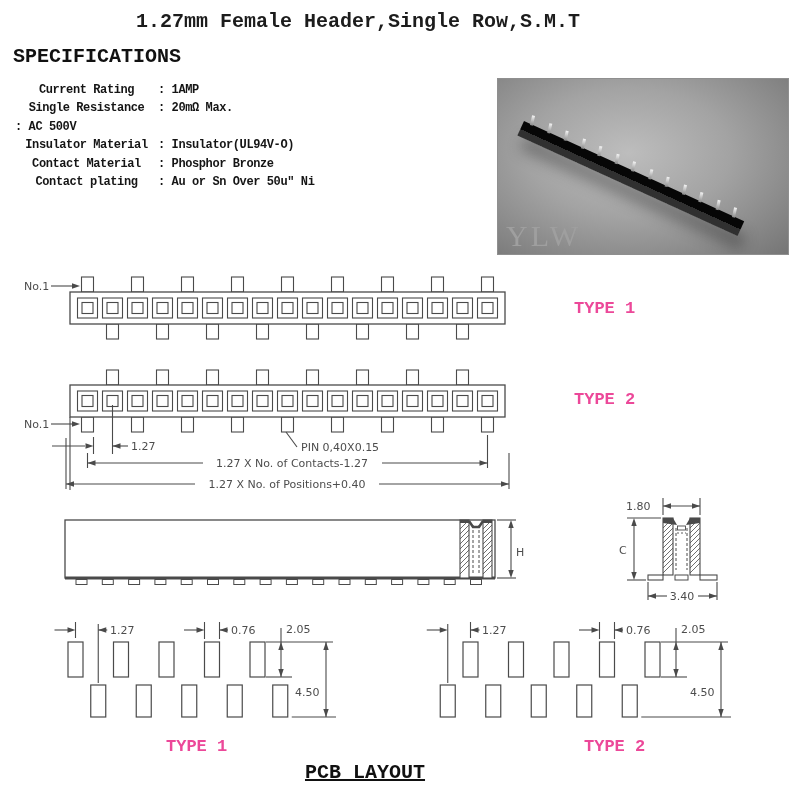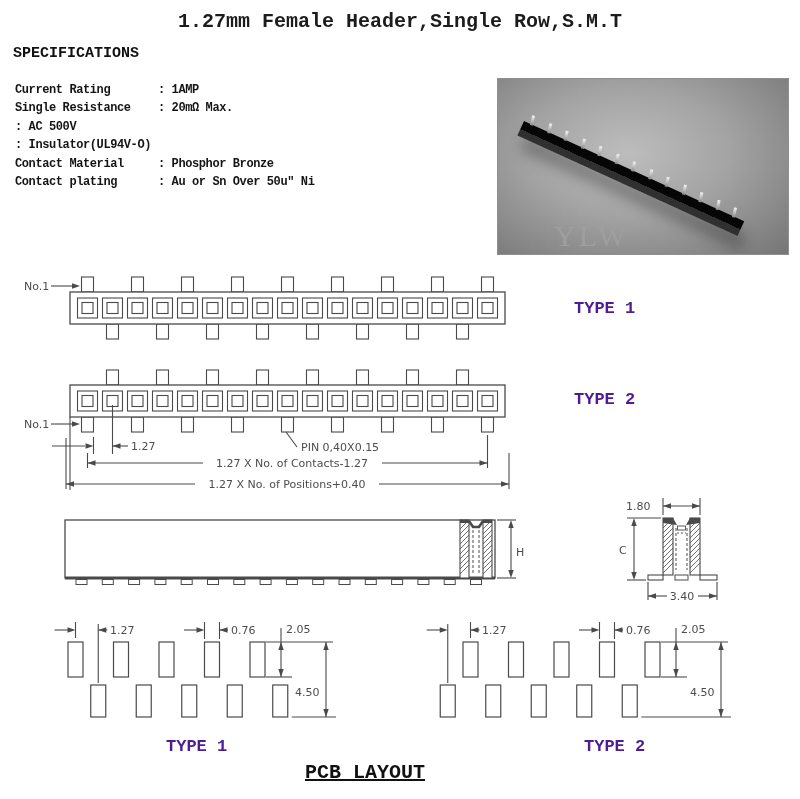"1.27mm Female Header,Single Row,S.M.T" .title { margin-left: 42px -> none }
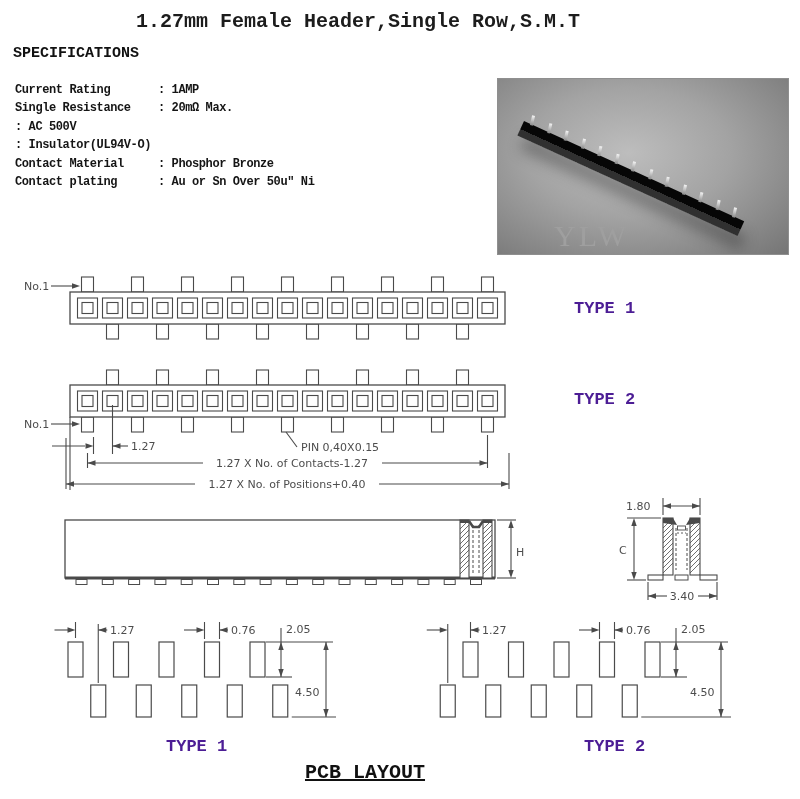"SPECIFICATIONS" .spec-head { font-size: 15px -> 20px }
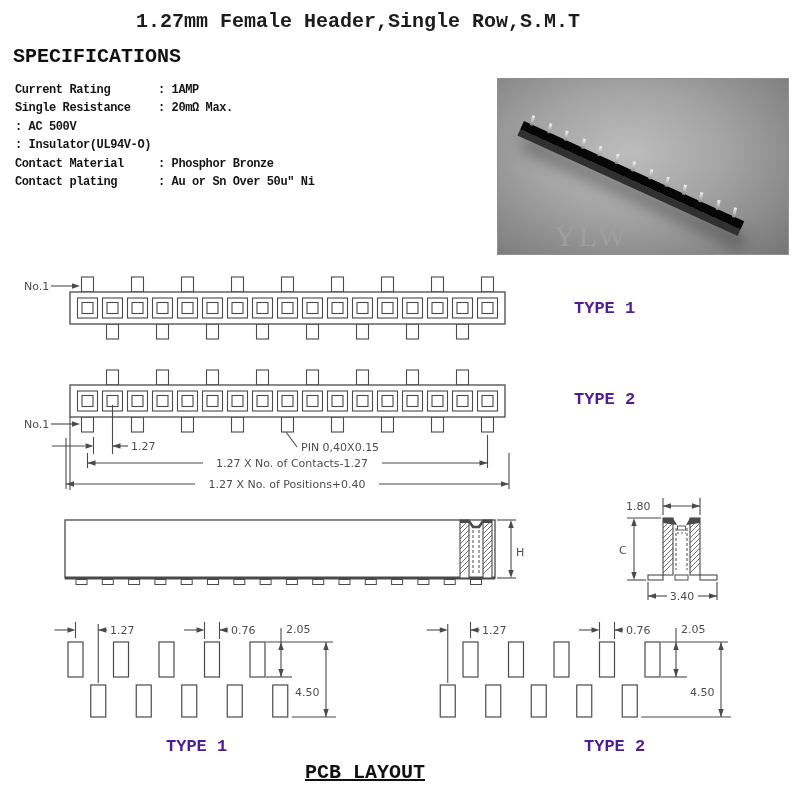"Current Rating" .spec-row { text-align: none -> center }
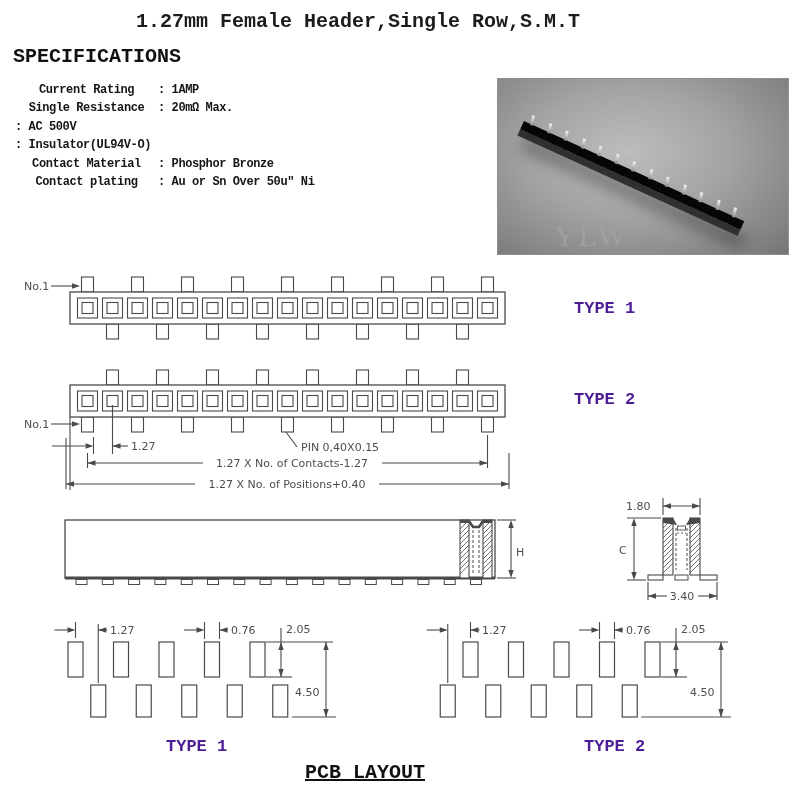"Insulator Material" span.spec-label { html: none -> <span>Insulator Material</span> }
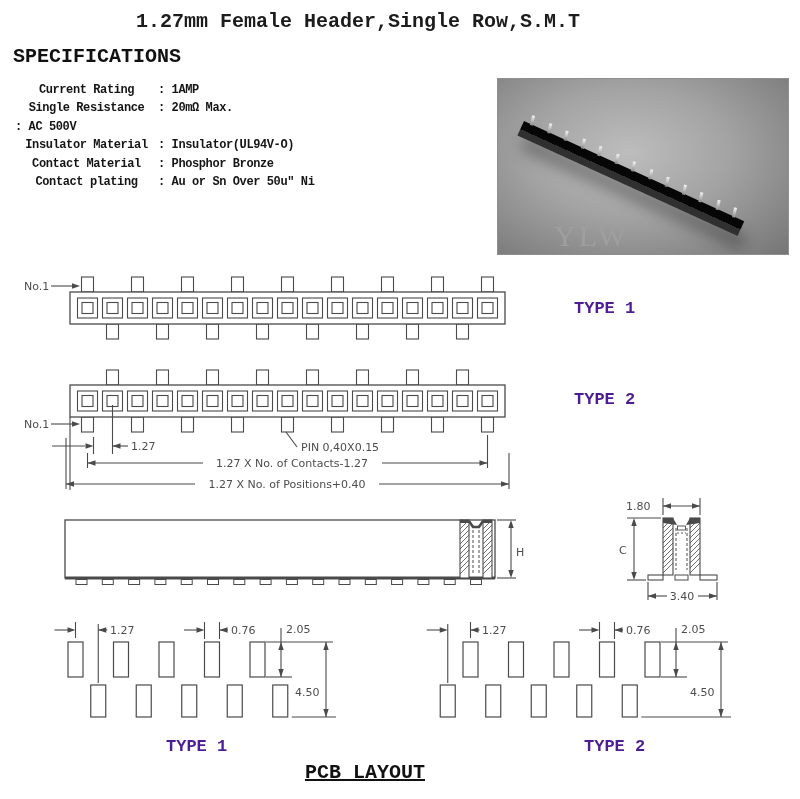"YLW" .wm { margin-left: 48px -> none }
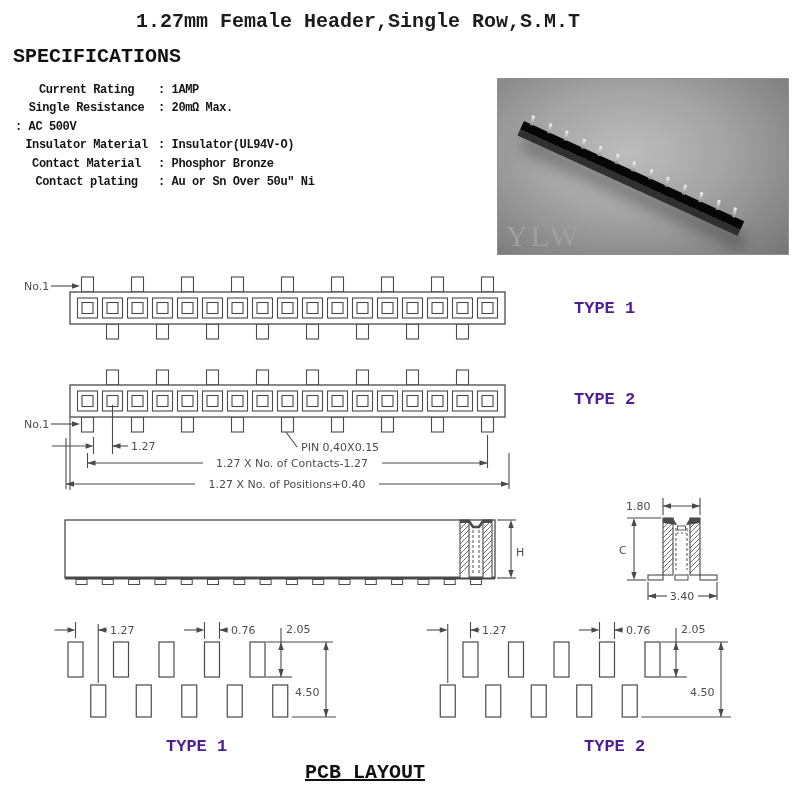"TYPE 1" .draw-label { color: #4c1d95 -> #ec4899 }
